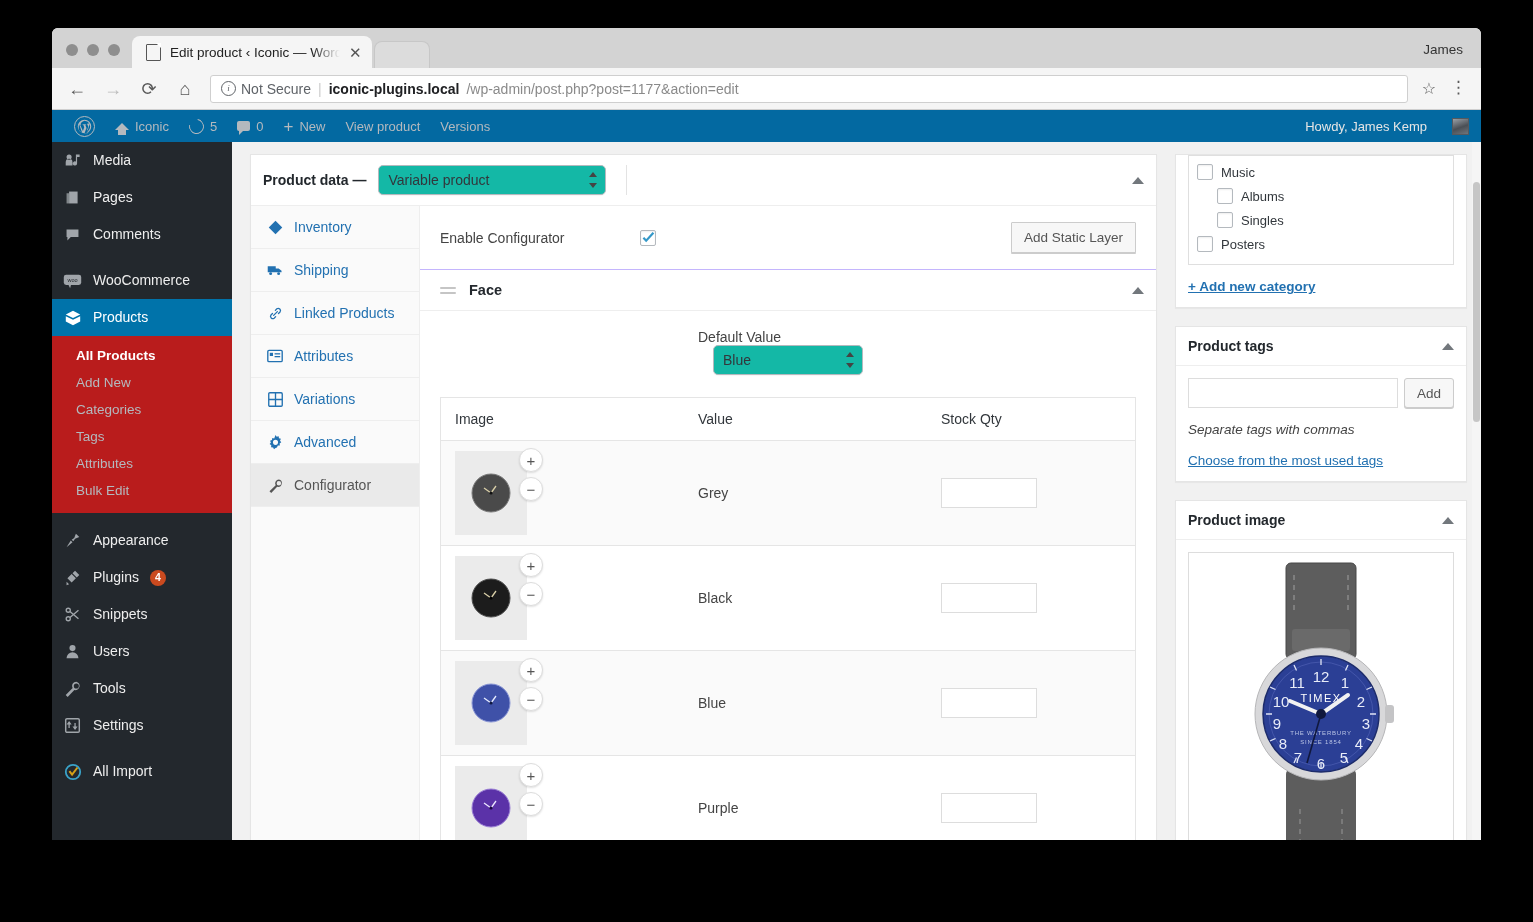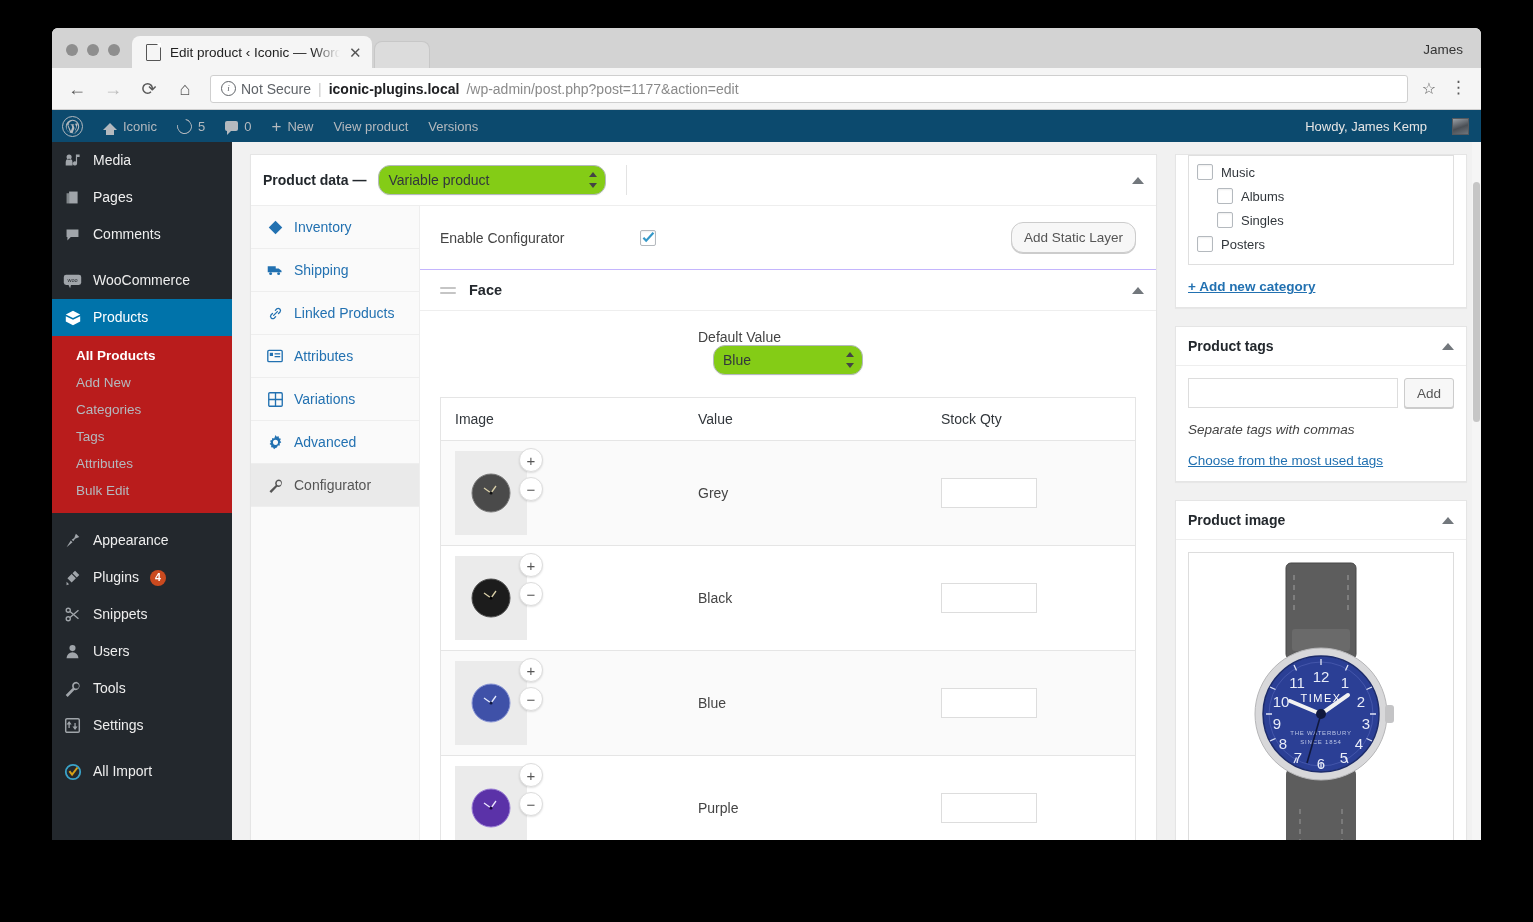"Iconic" .wpbar { background: #0c4a6e -> #0369a1; padding-left: 0 -> 12px }
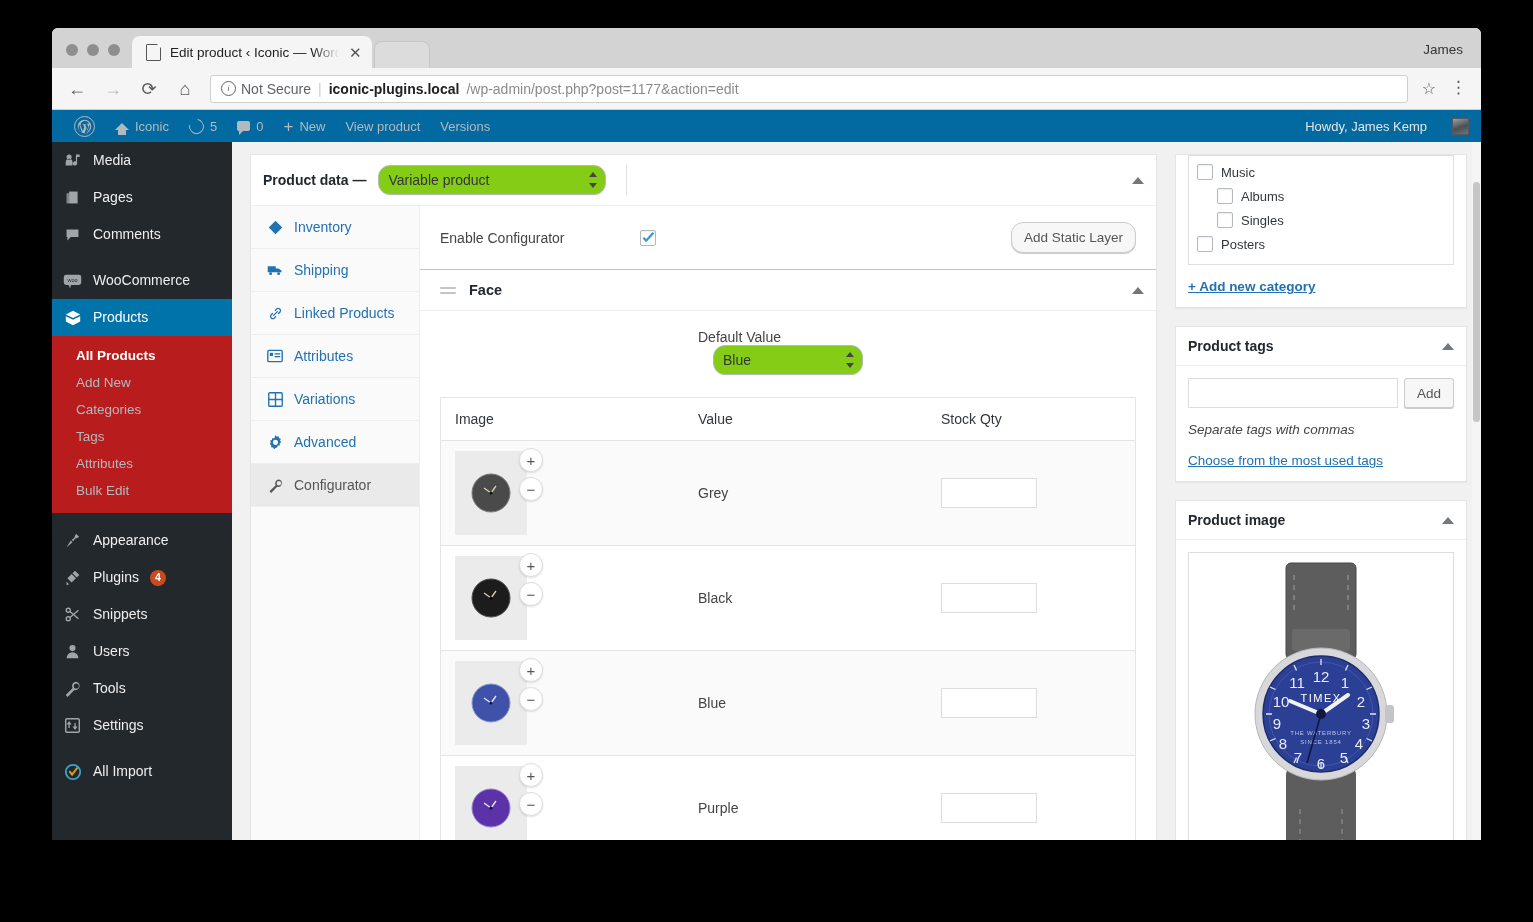"Variable product" .wp-select { background: #84cc16 -> #14b8a6; border-radius: 12px -> 5px }
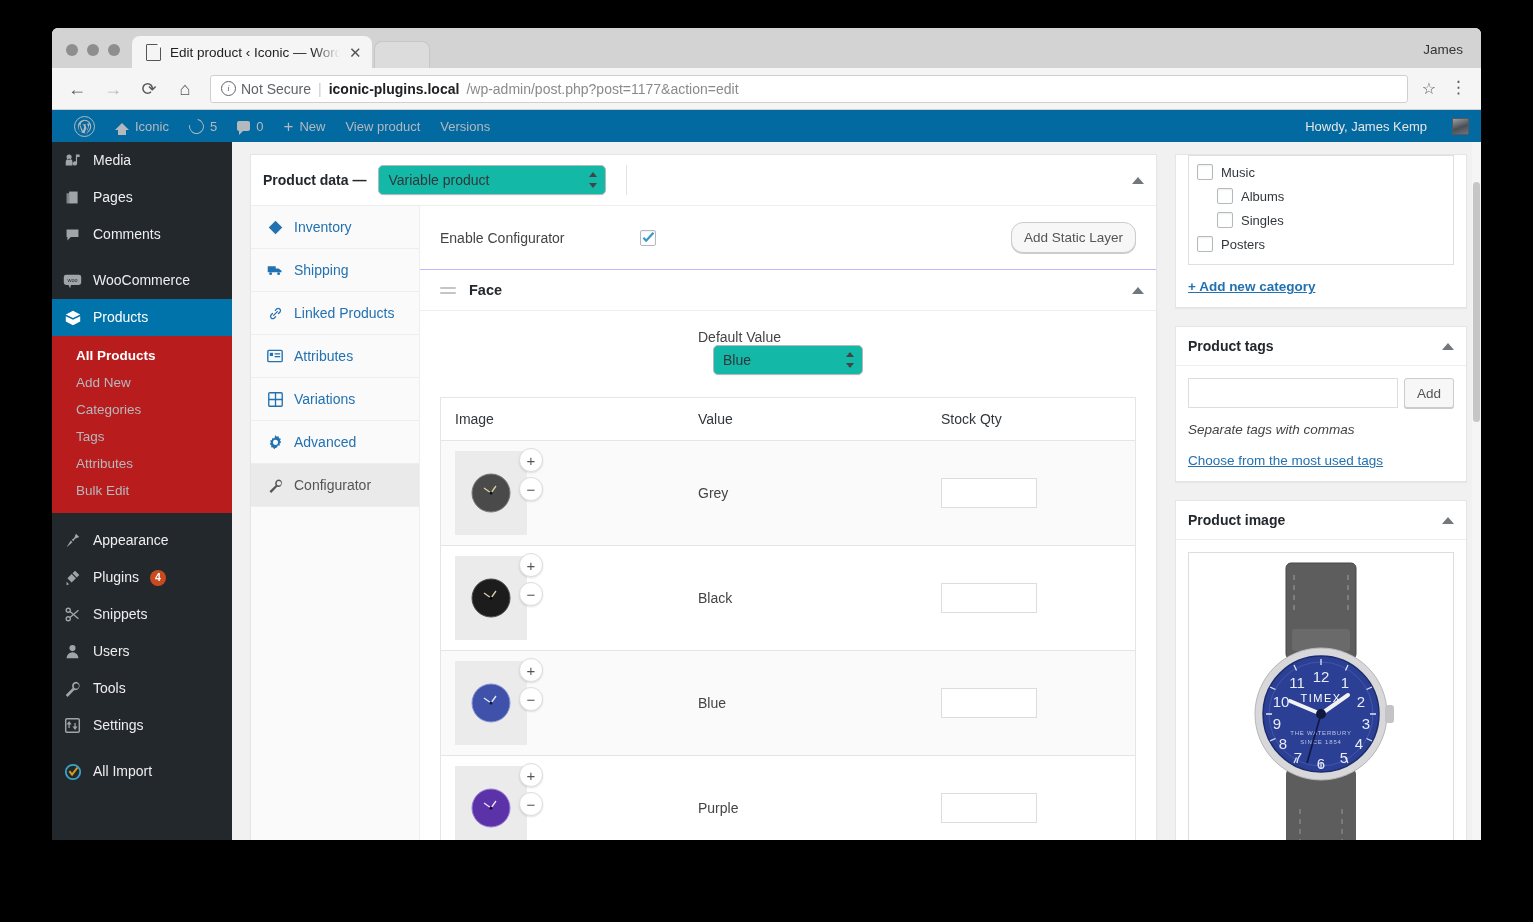"Add Static Layer" .btn-secondary { border-radius: 12px -> 1px }
